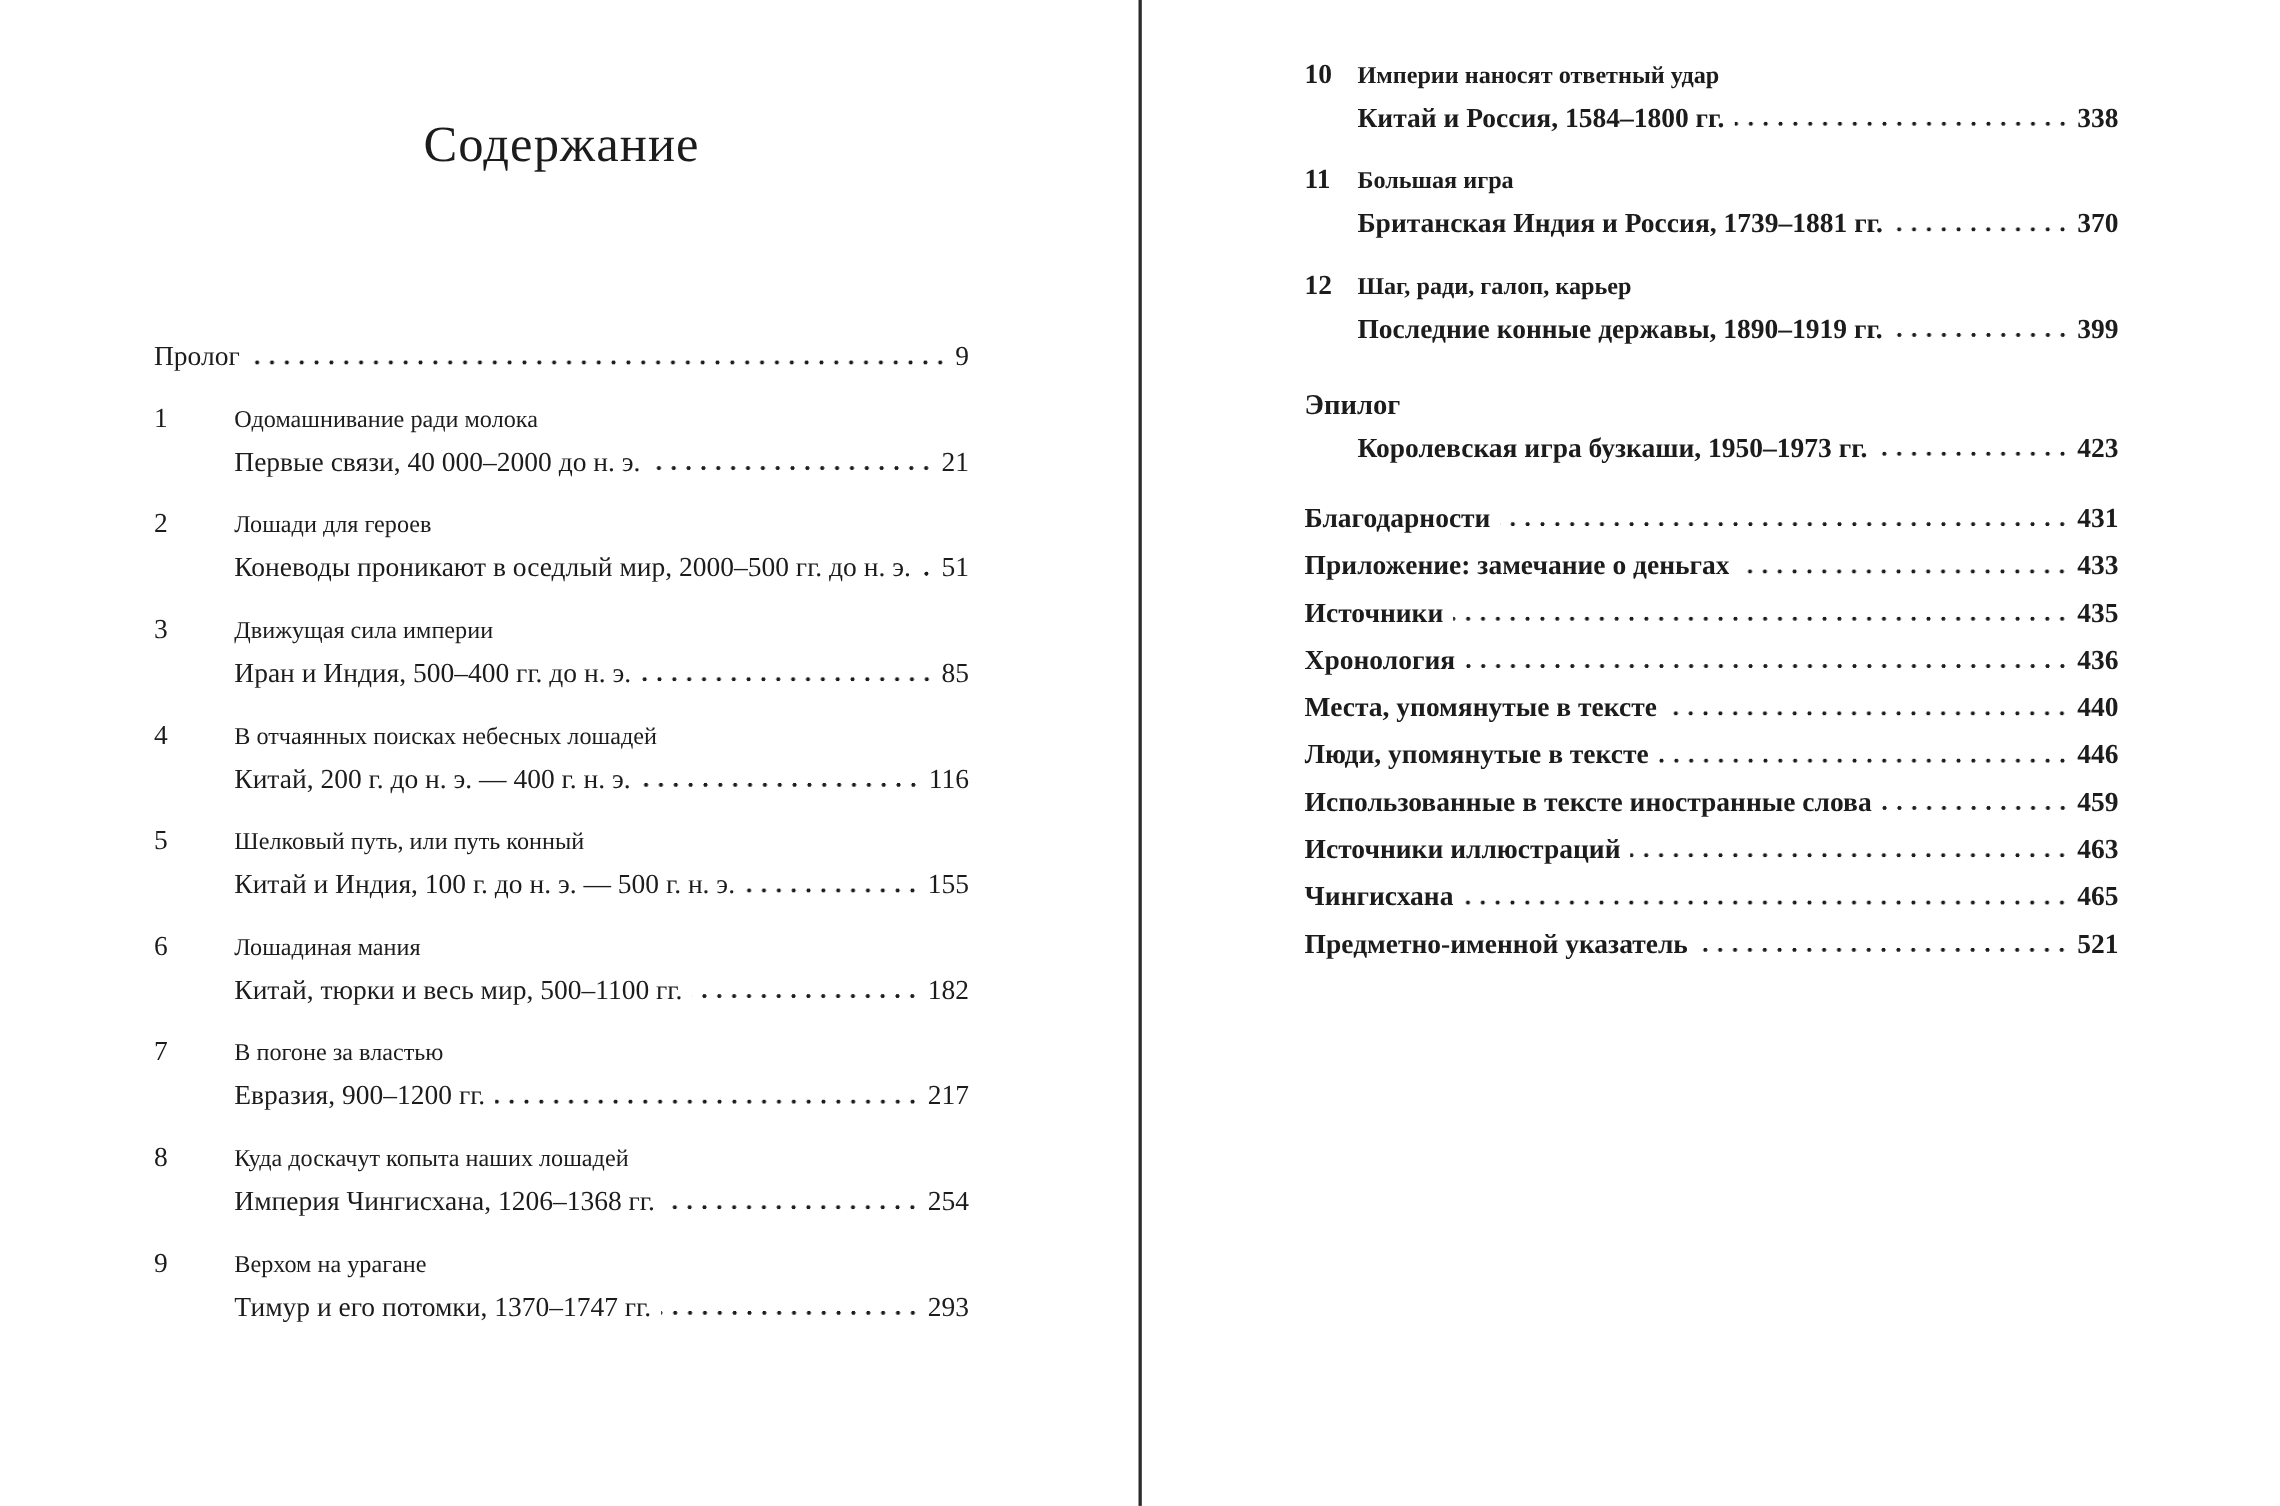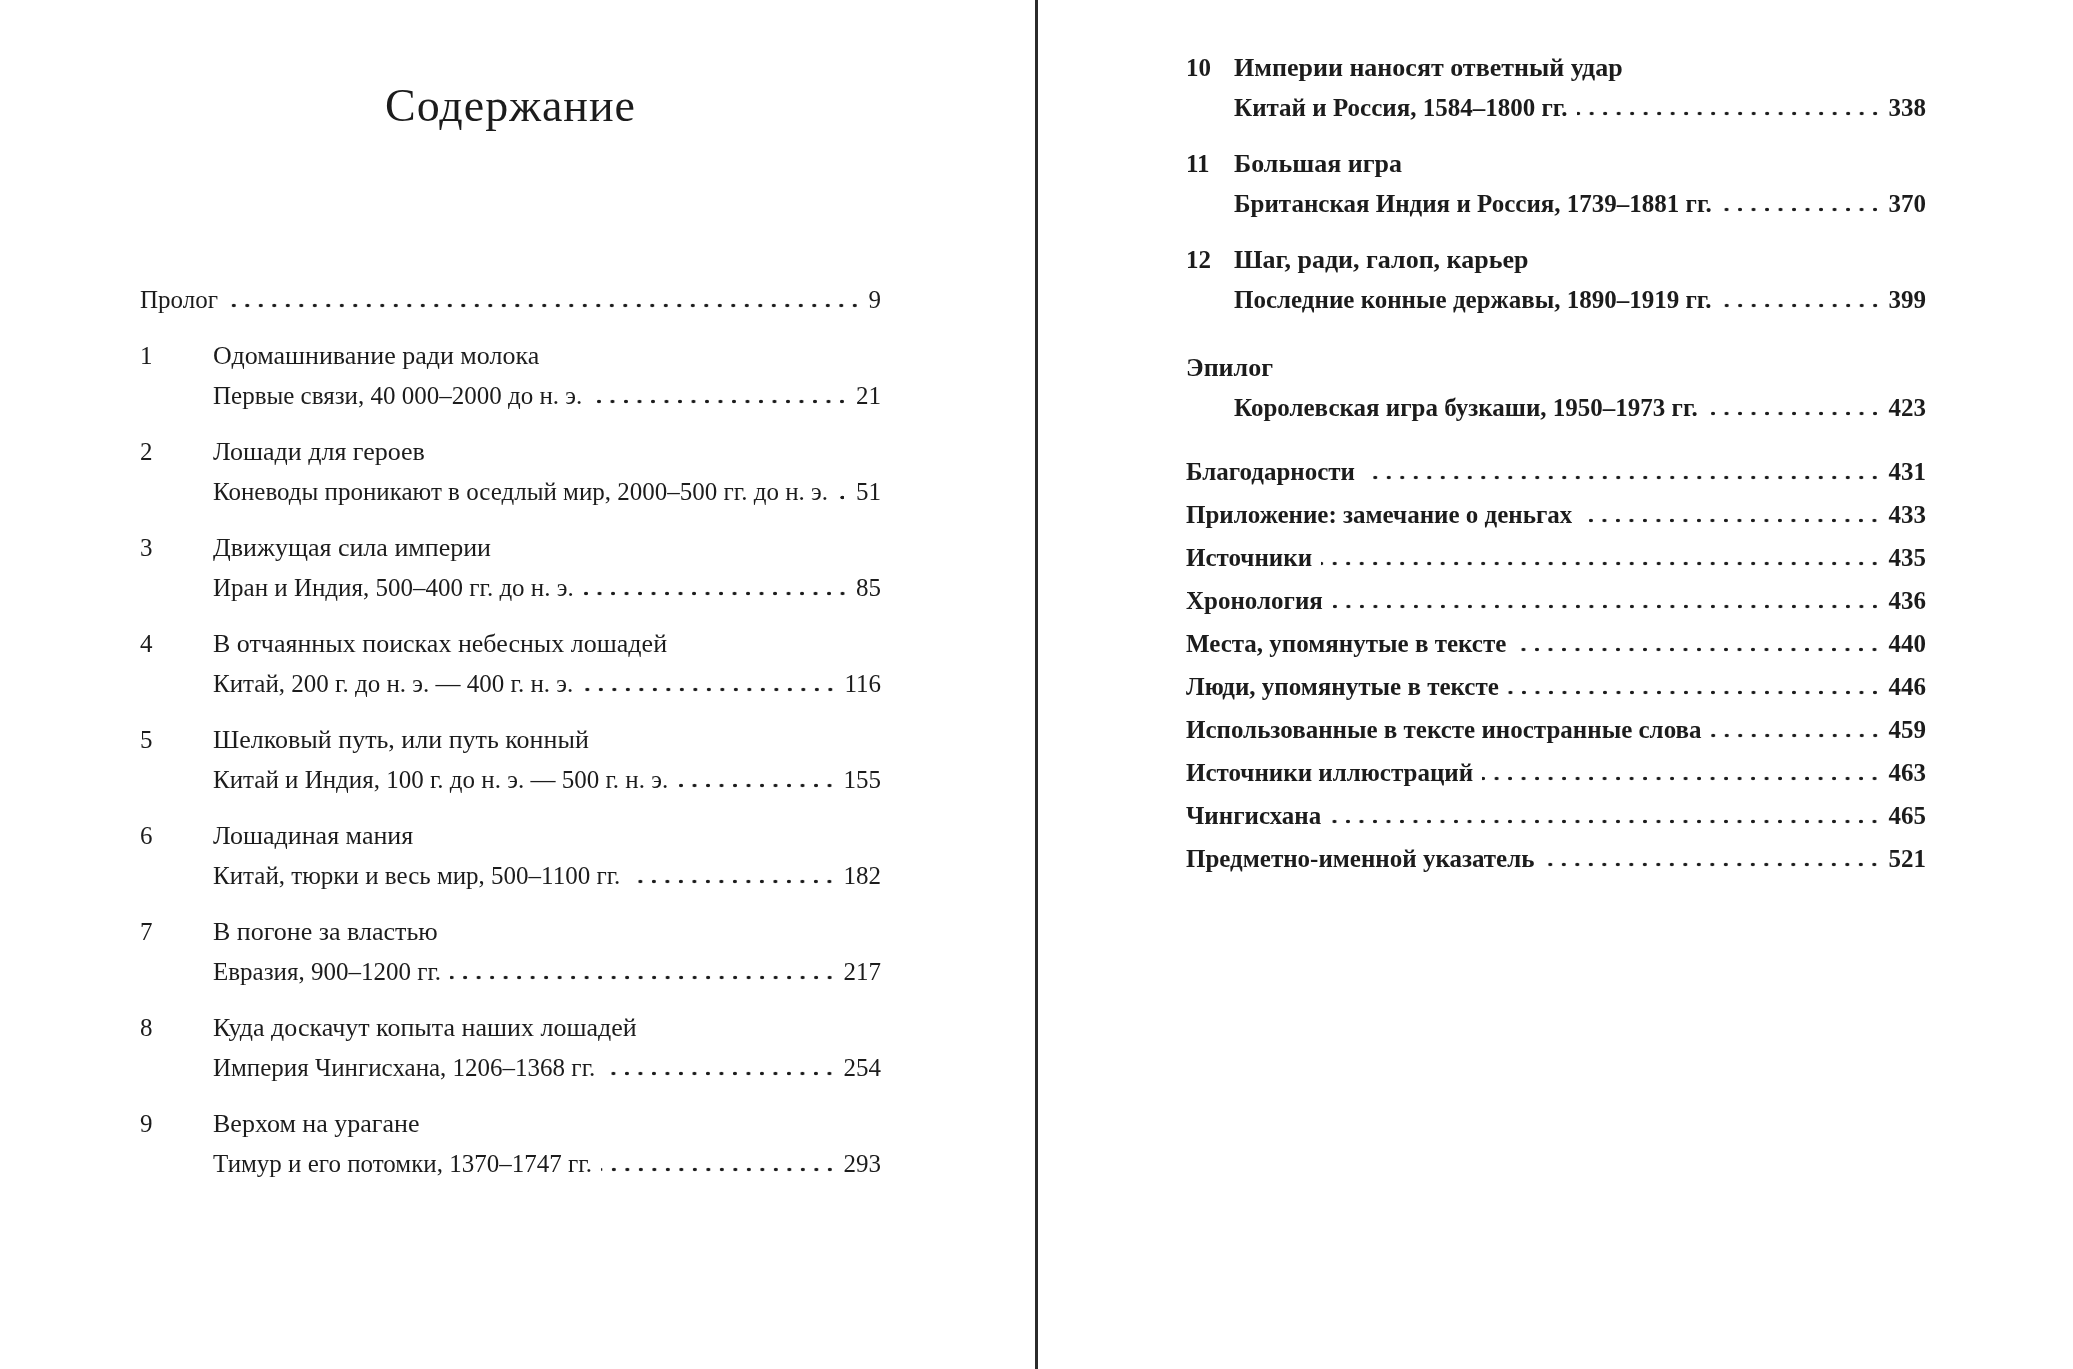"Империи наносят ответный удар" .ch-title { font-size: 26px -> 22px }
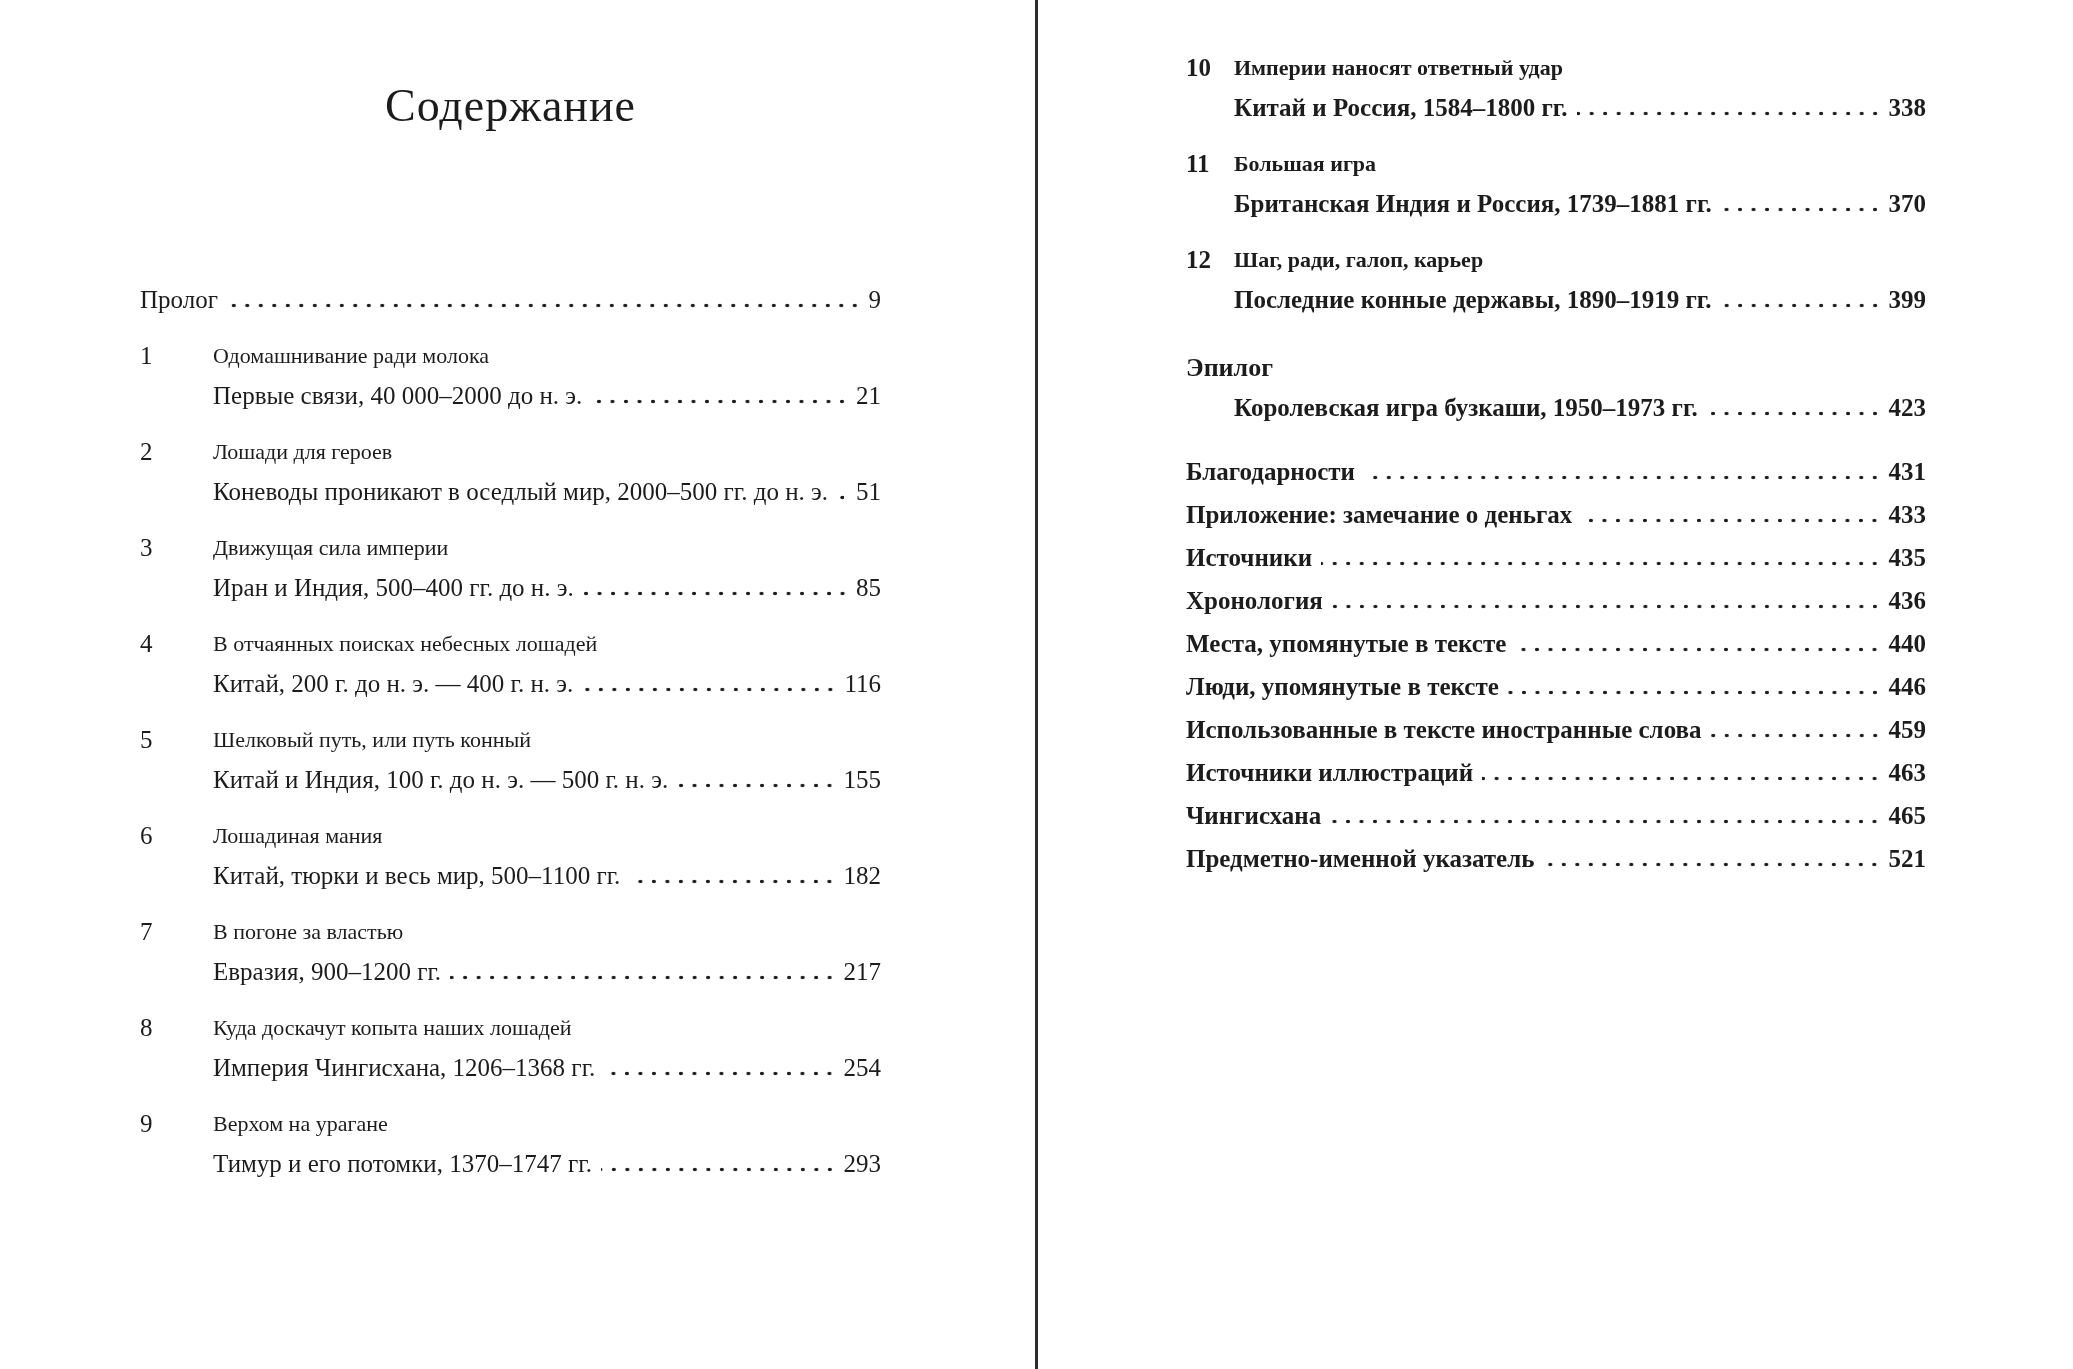"Содержание" .toc-title { padding-top: 78px -> 103px }
